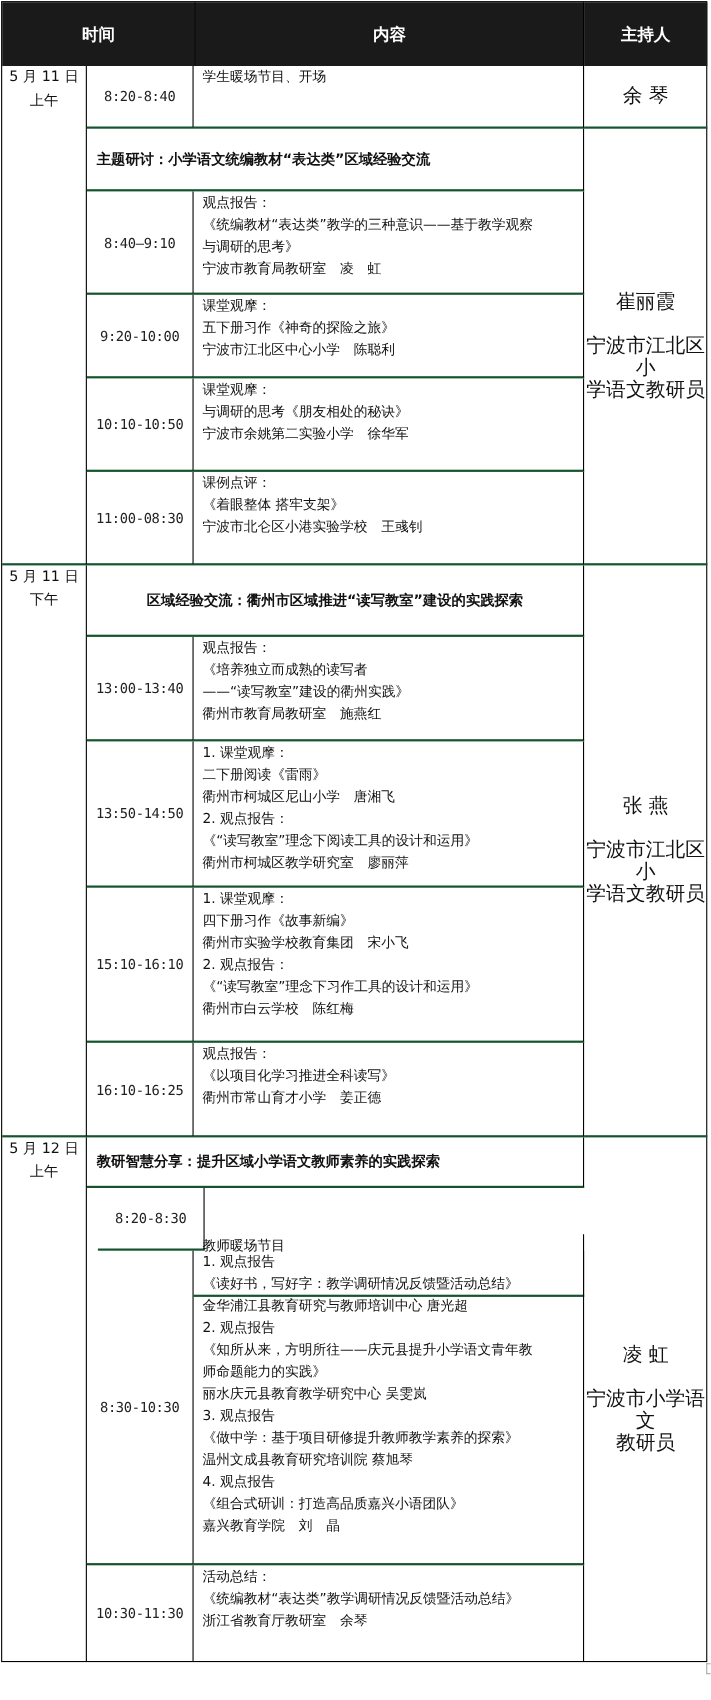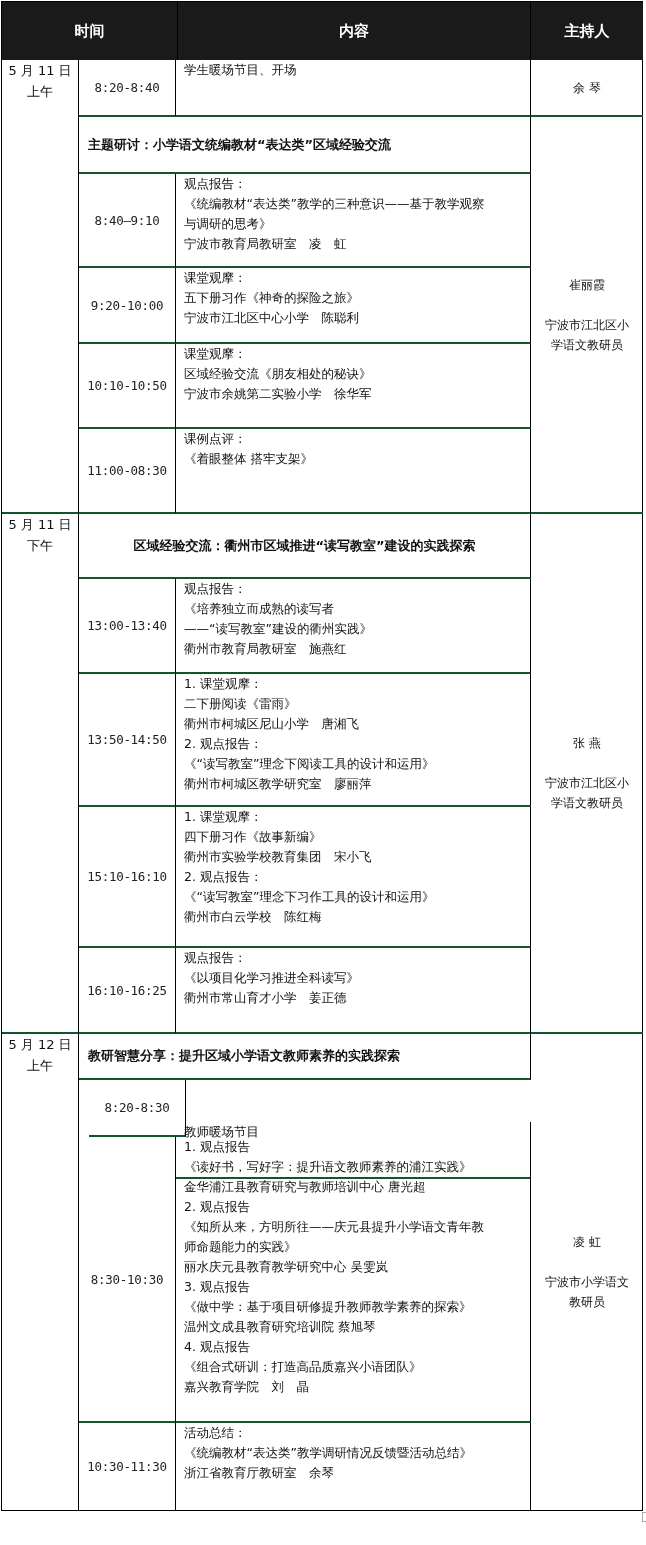"余 琴" .host { font-size: 12px -> 18px }
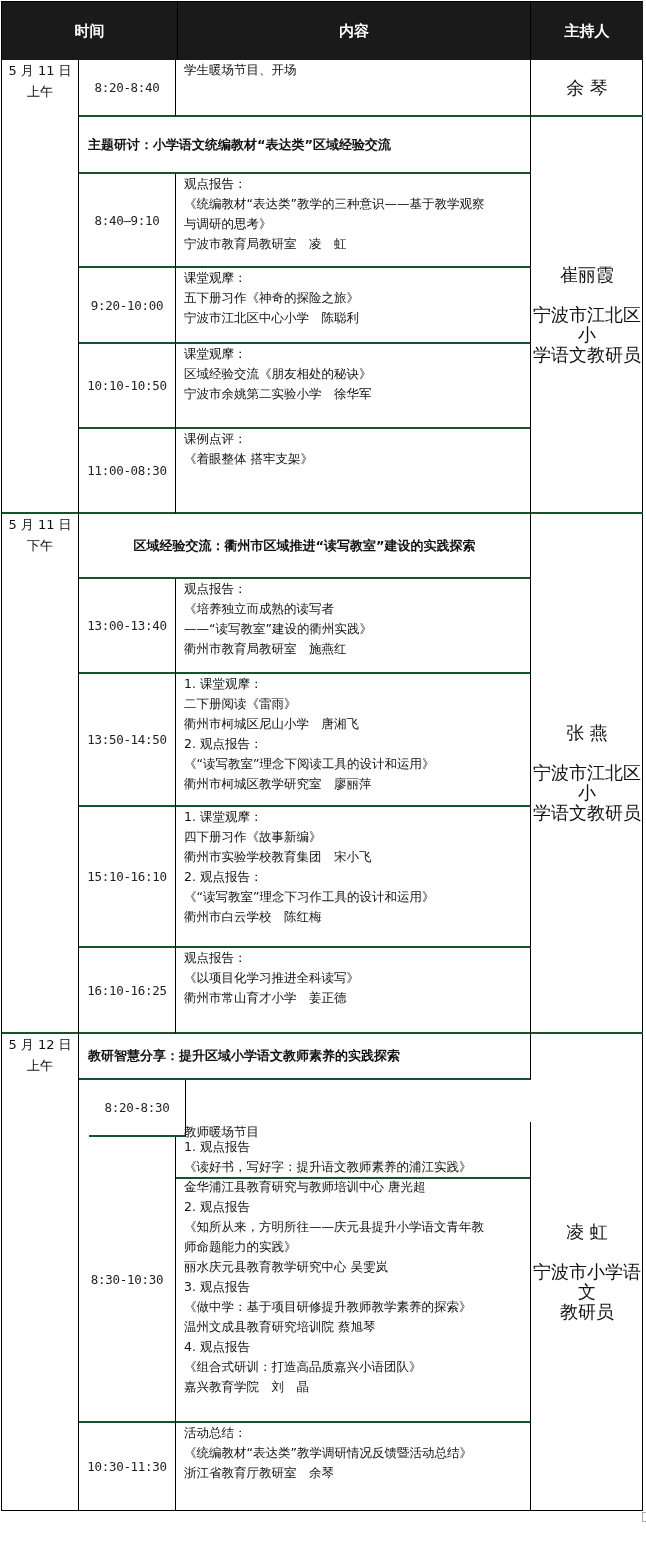"区域经验交流《朋友相处的秘诀》" span.ln { text: 区域经验交流 -> 与调研的思考 }
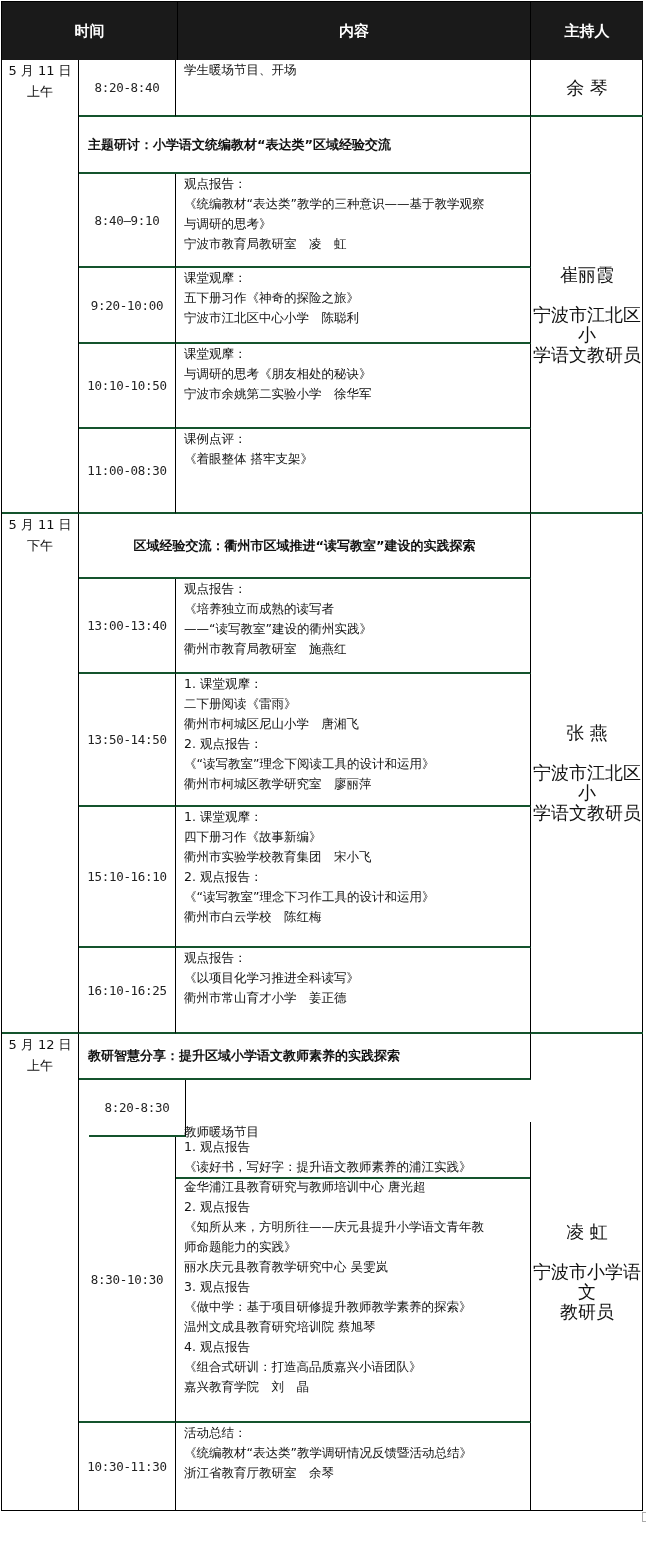"宁波市北仑区小港实验学校 王彧钊" span.ln { html: none -> <span>宁波市北仑区小港实验学校 王彧钊</span> }
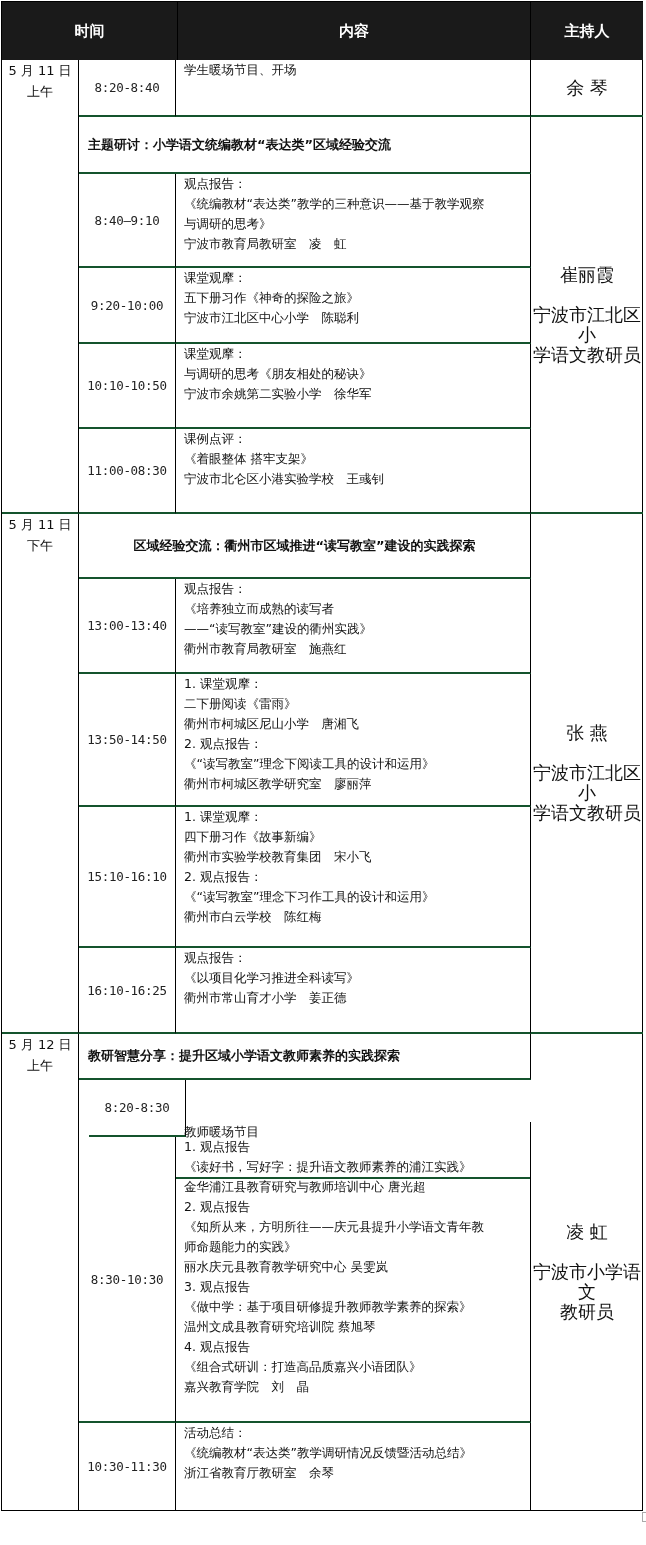"《读好书，写好字：提升语文教师素养的浦江实践》" span.ln { text: 提升语文教师素养的浦江实践 -> 教学调研情况反馈暨活动总结 }
